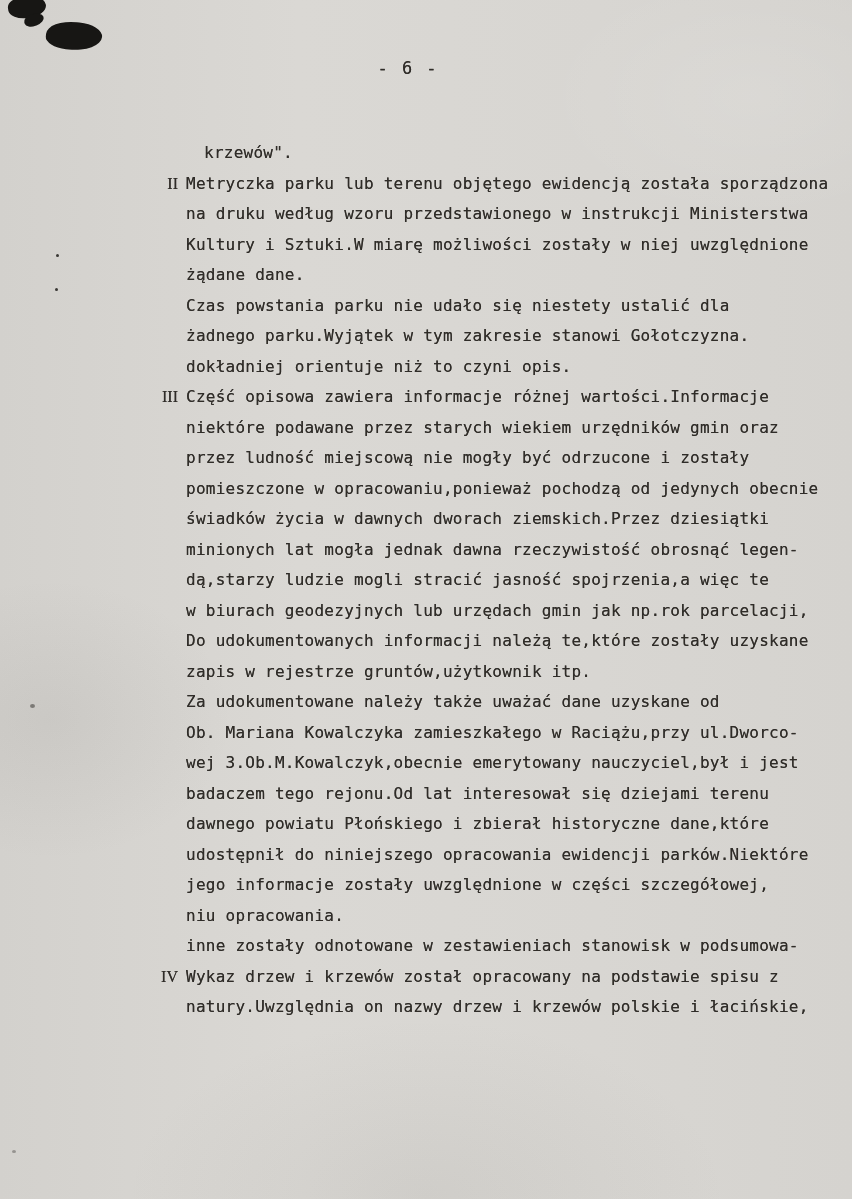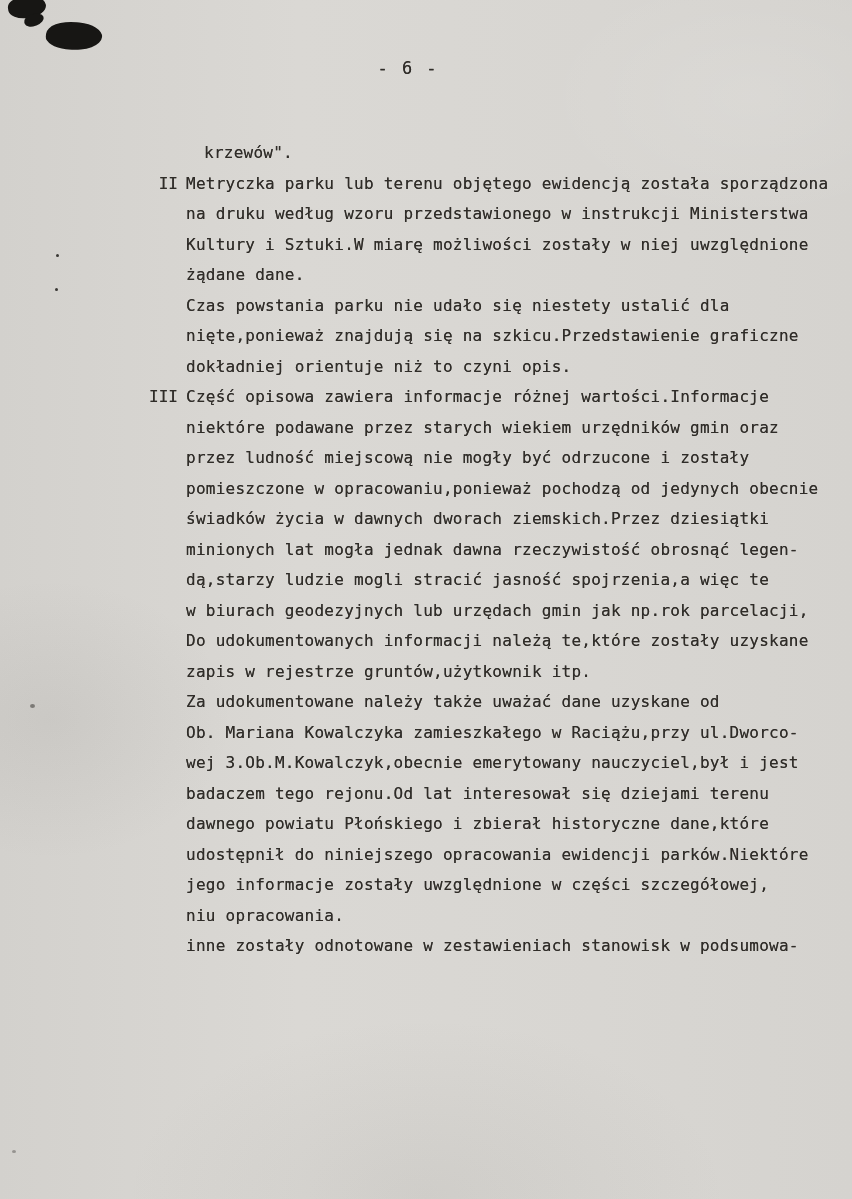"II" .numeral { font-family: none -> Liberation Serif, serif }
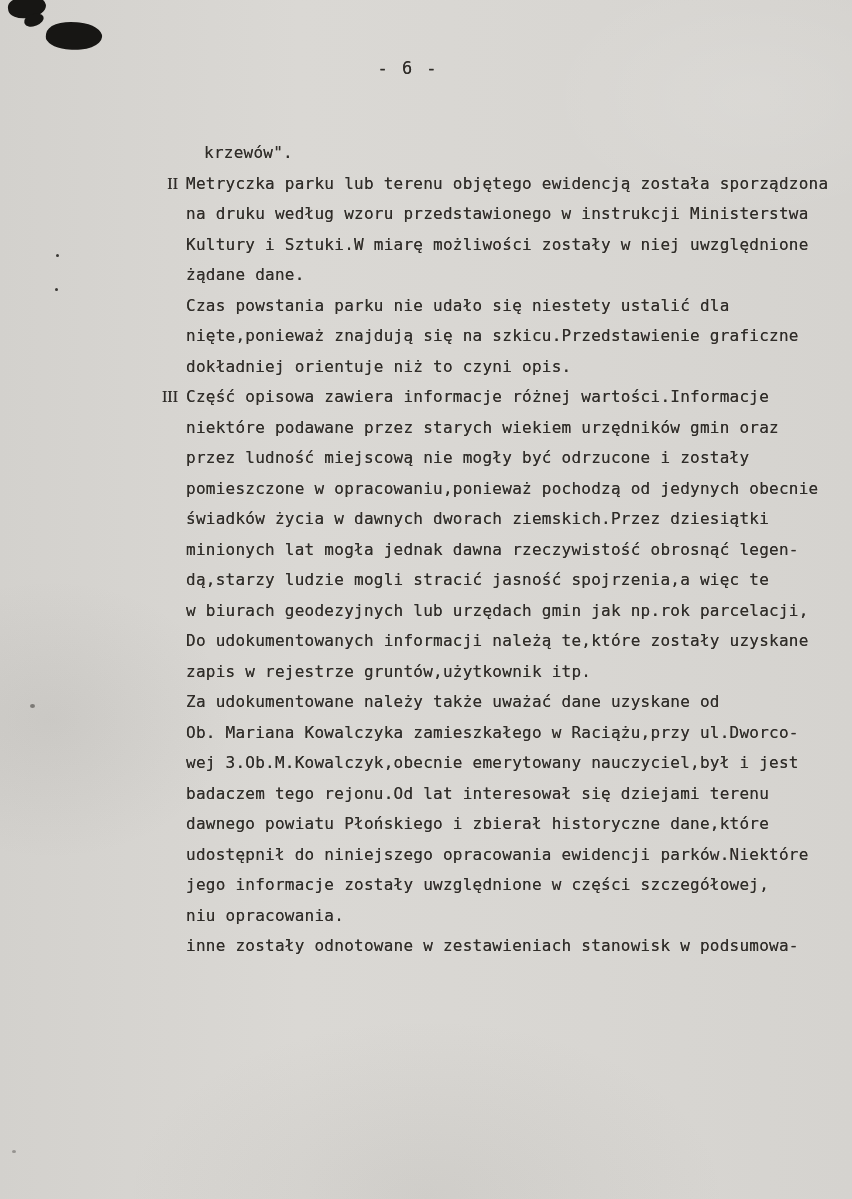"żadnego parku.Wyjątek w tym zakresie" div.line { html: none -> <div>żadnego parku.Wyjątek w tym zakresie stanowi Gołotczyzna.</div> }
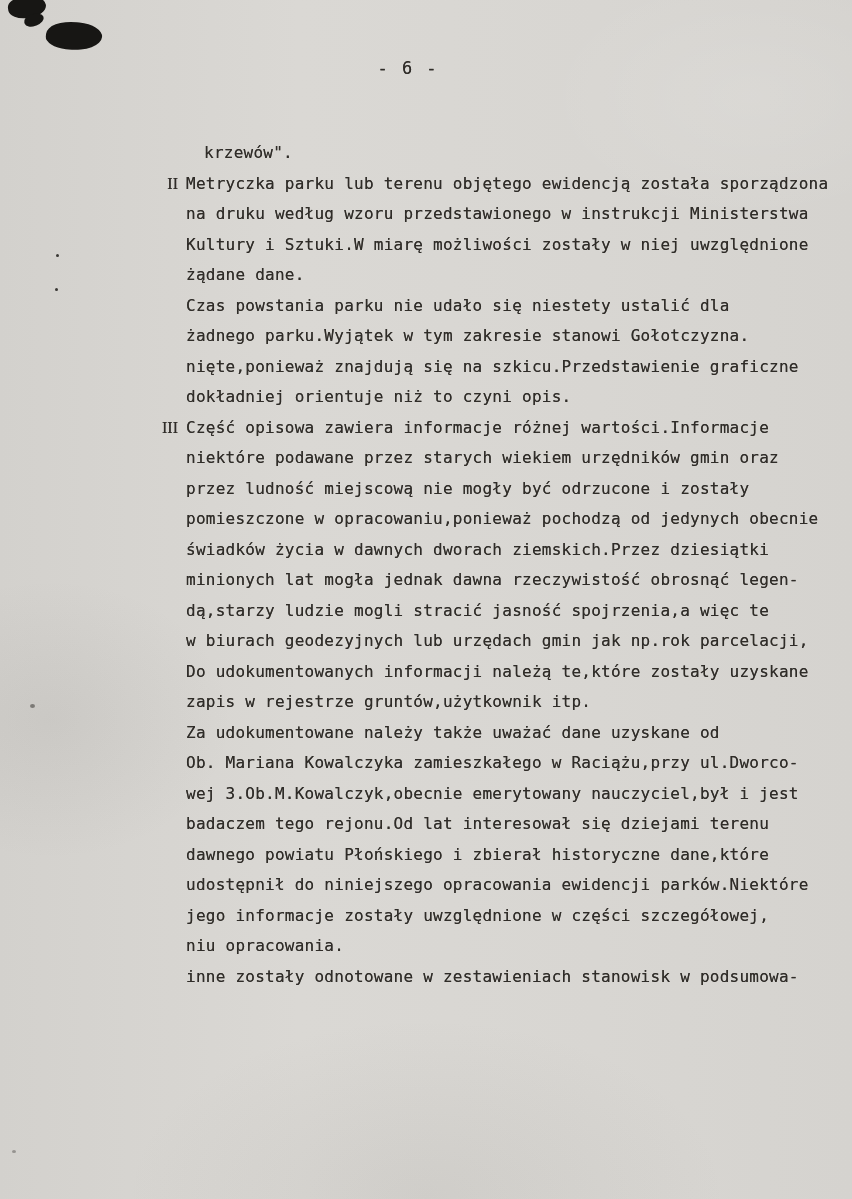"nięte,ponieważ znajdują się na" div.line { html: <div>nięte,ponieważ znajdują się na szkicu.Przedstawienie graficzne</div> -> none }
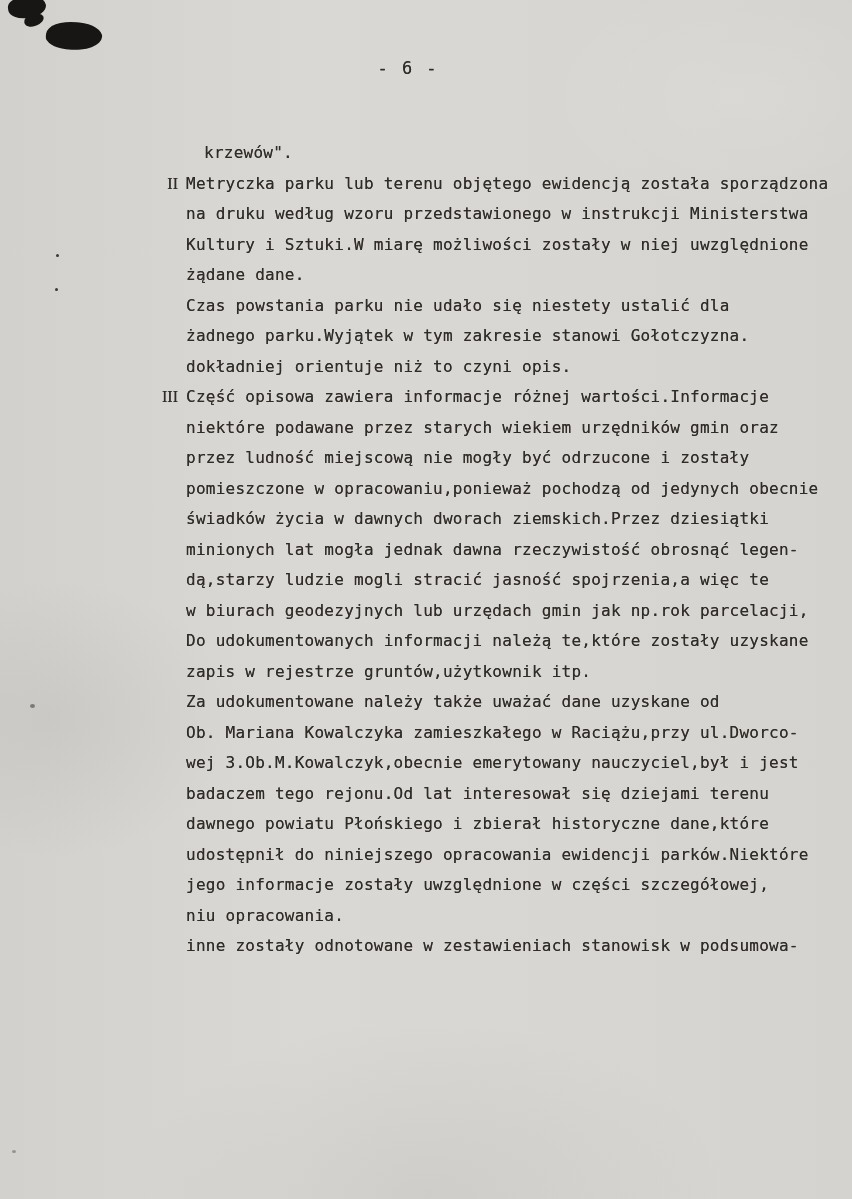"IV" div.section { html: none -> <div> <div>IV</div> <div> <div>Wykaz drzew i krzewów został opracowany na podstawie spisu z</div> <div>natury.Uwzględnia on nazwy drzew i krzewów polskie i łacińskie,</div> </div> </div> }
